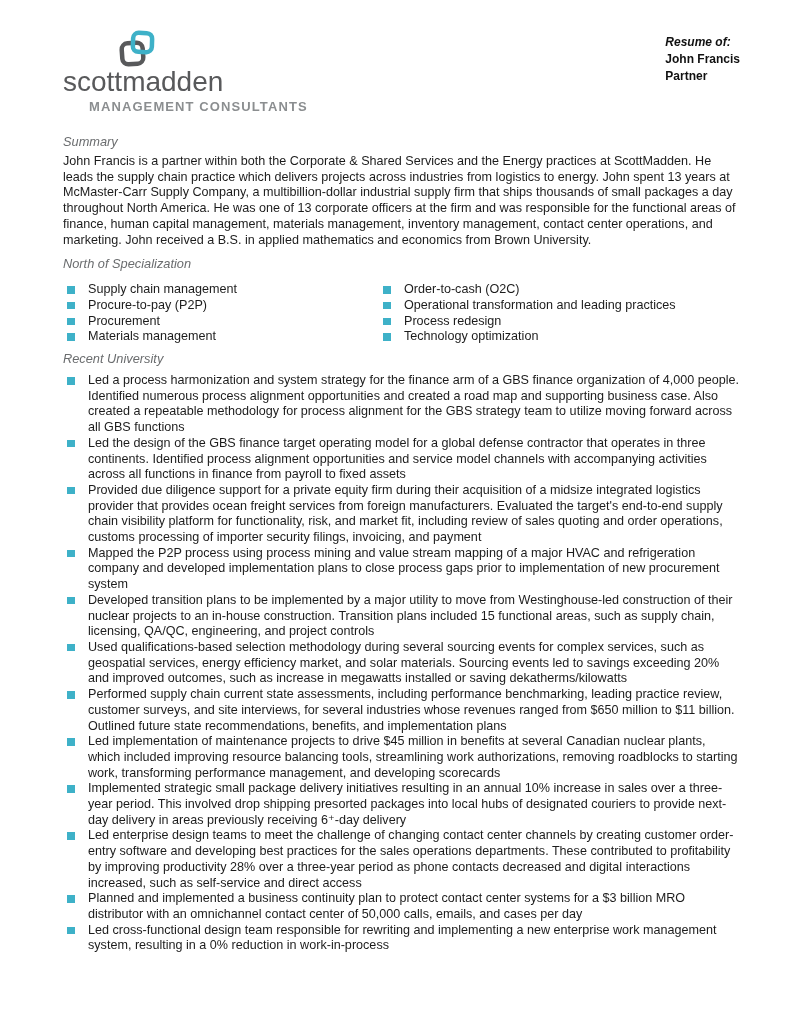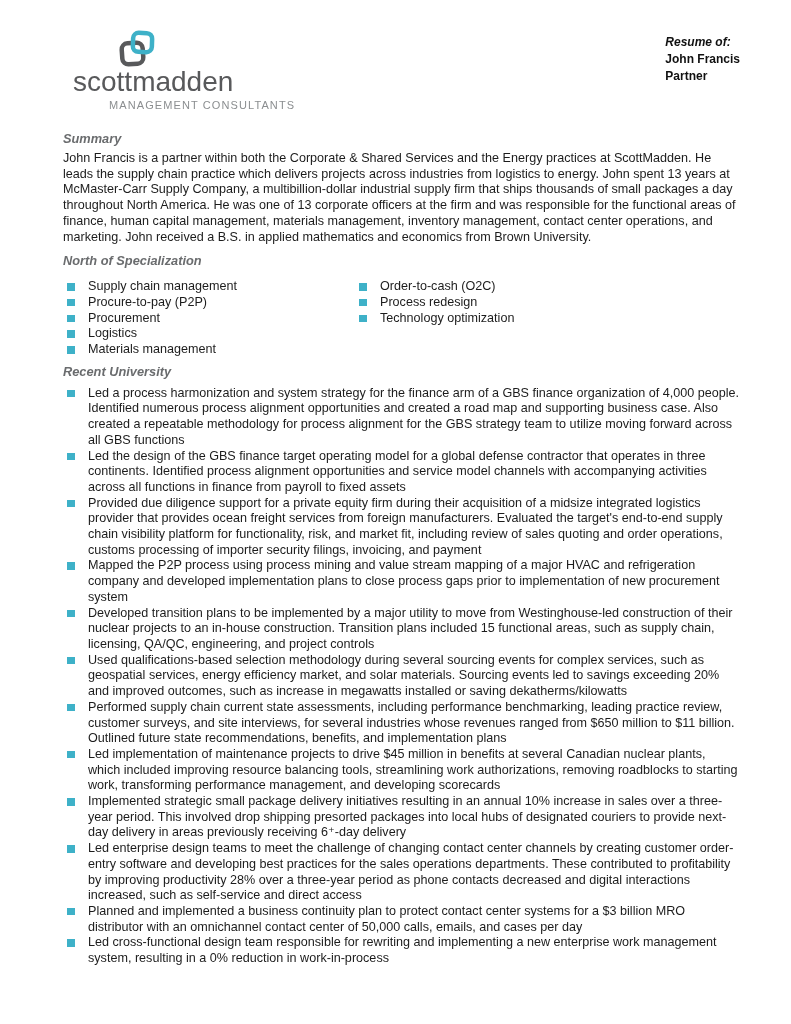"scottmadden" .logo-wordmark { margin-left: 10px -> none }
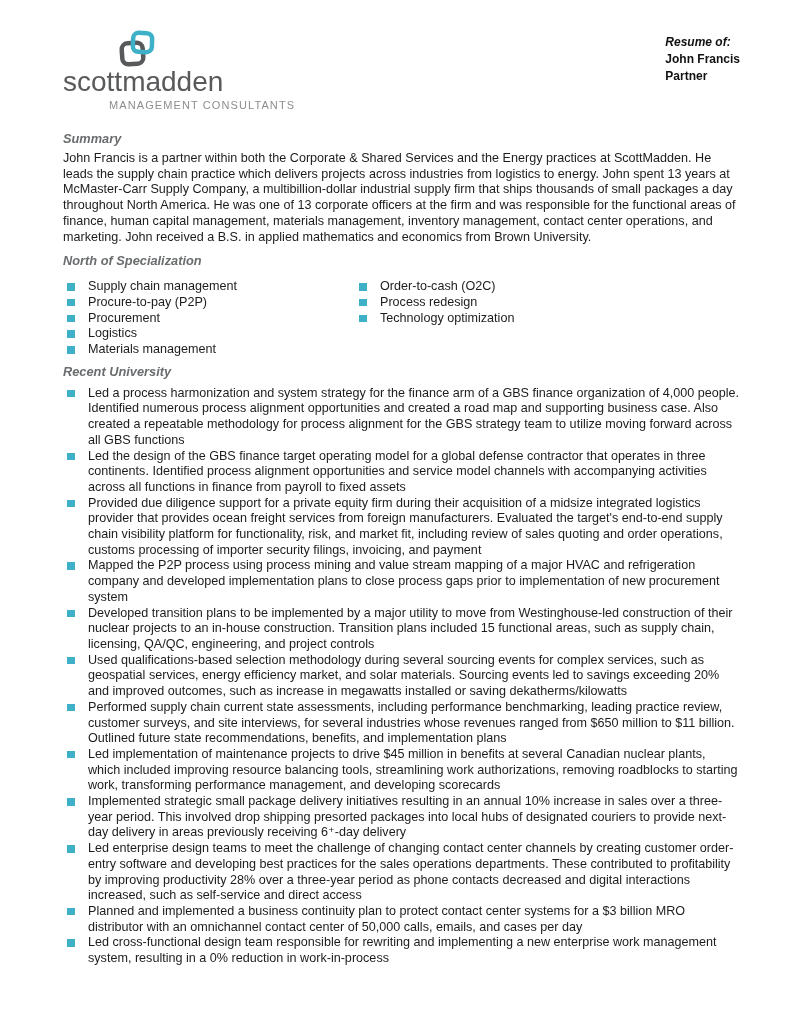"MANAGEMENT CONSULTANTS" .logo-tagline { font-size: 11px -> 13px; font-weight: none -> bold; margin-left: 46px -> 26px }
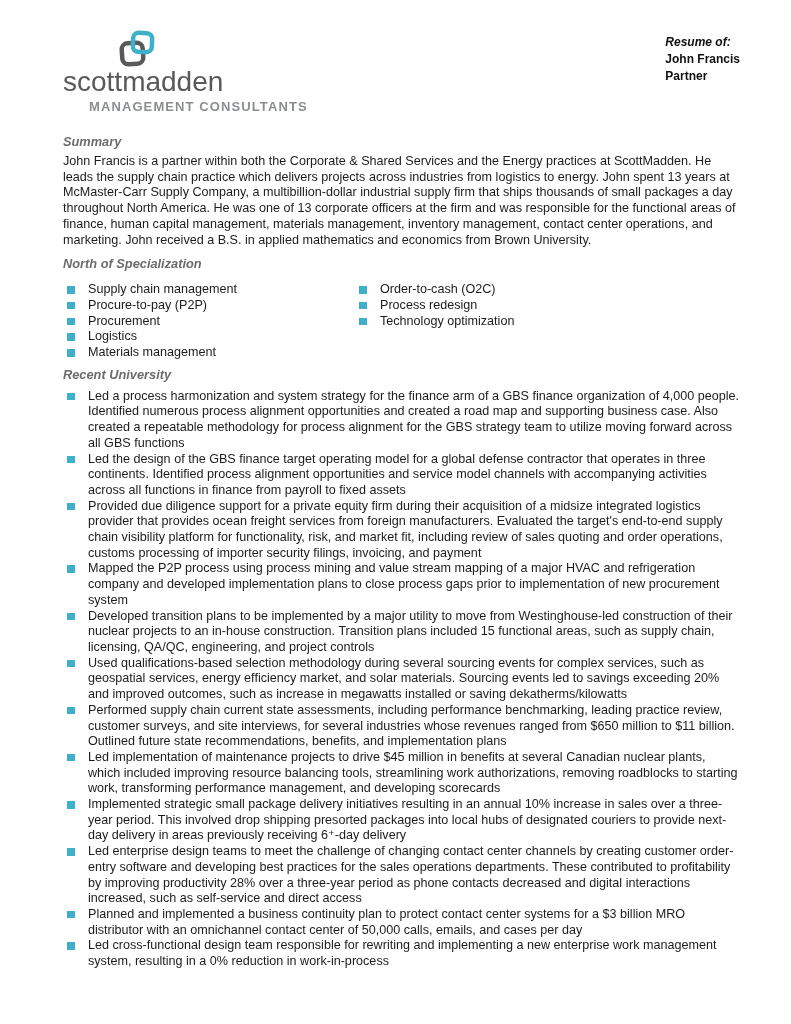"Summary" .section-heading { font-weight: 700 -> 400 }
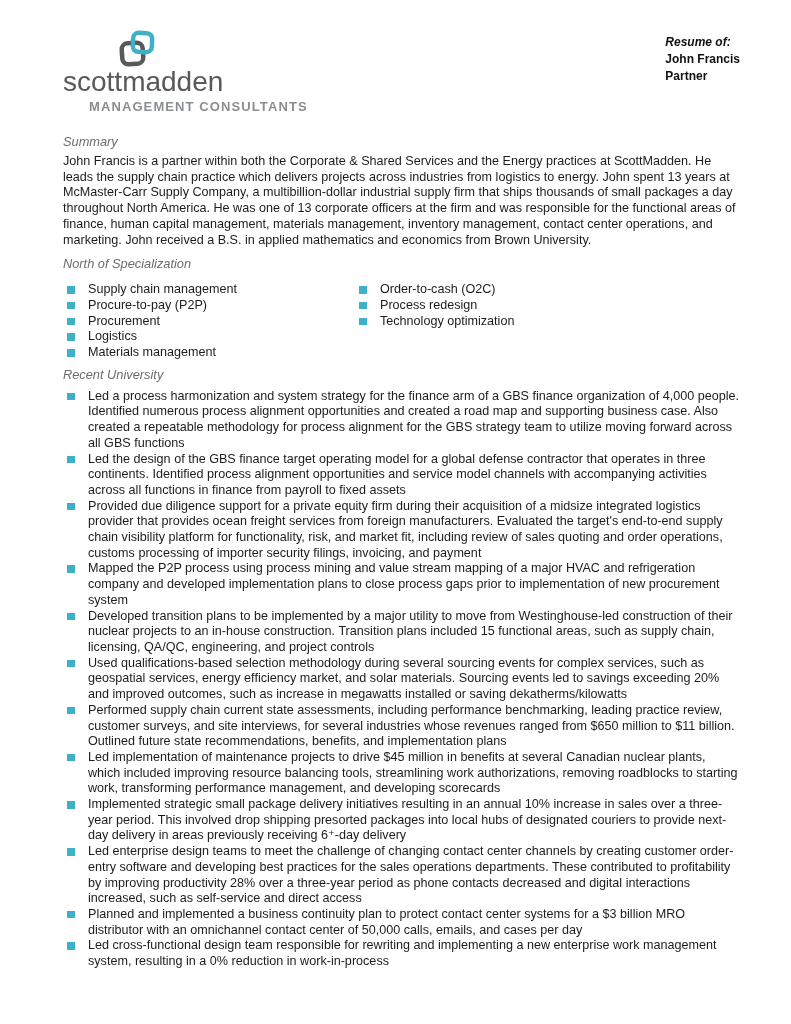"Supply chain management" .spec-columns { gap: none -> 24px }
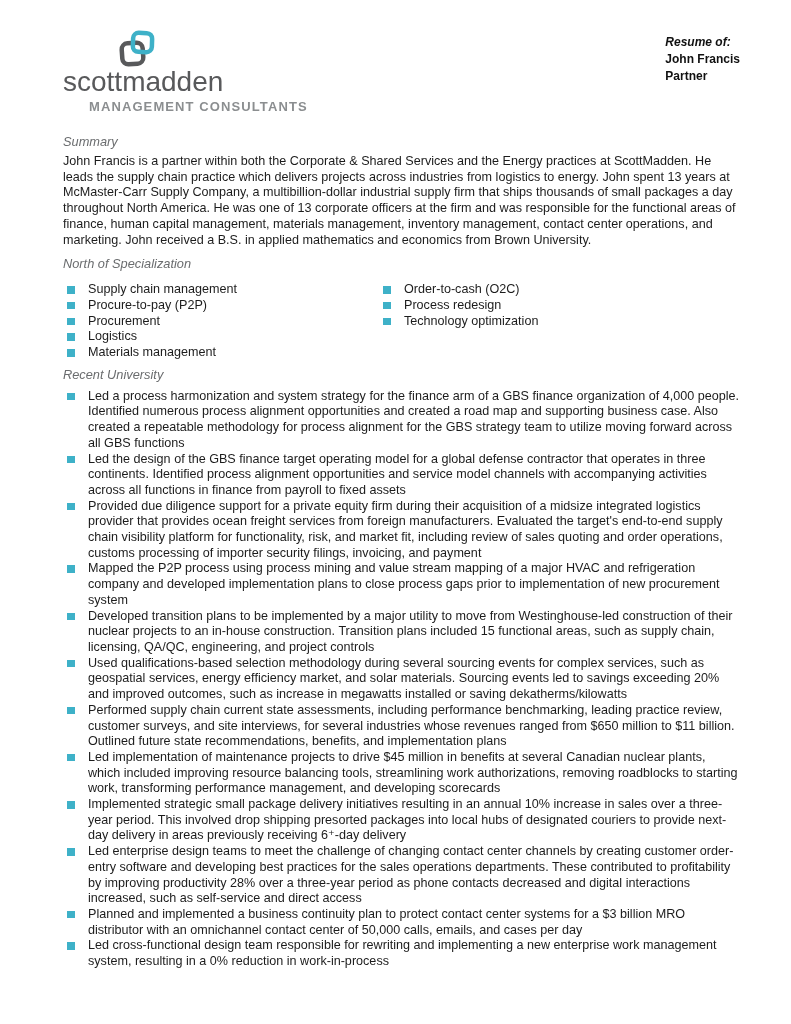"Operational transformation and leading" li { html: none -> <li>Operational transformation and leading practices</li> }
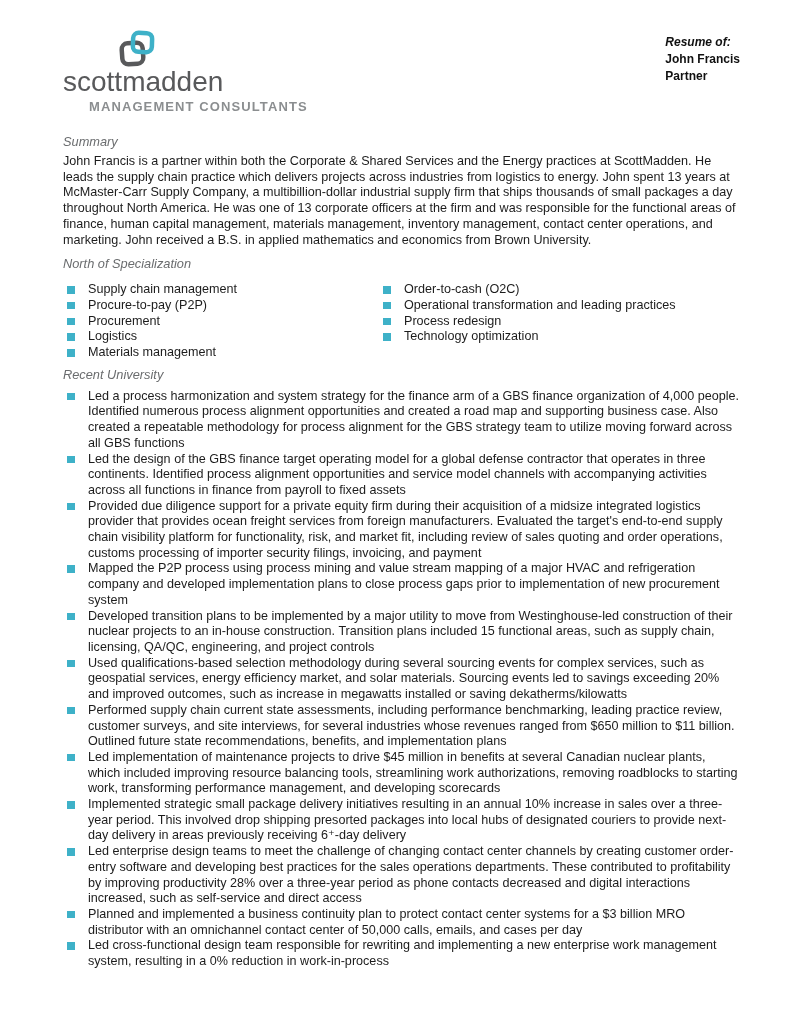"Logistics" li { html: <li>Logistics</li> -> none }
